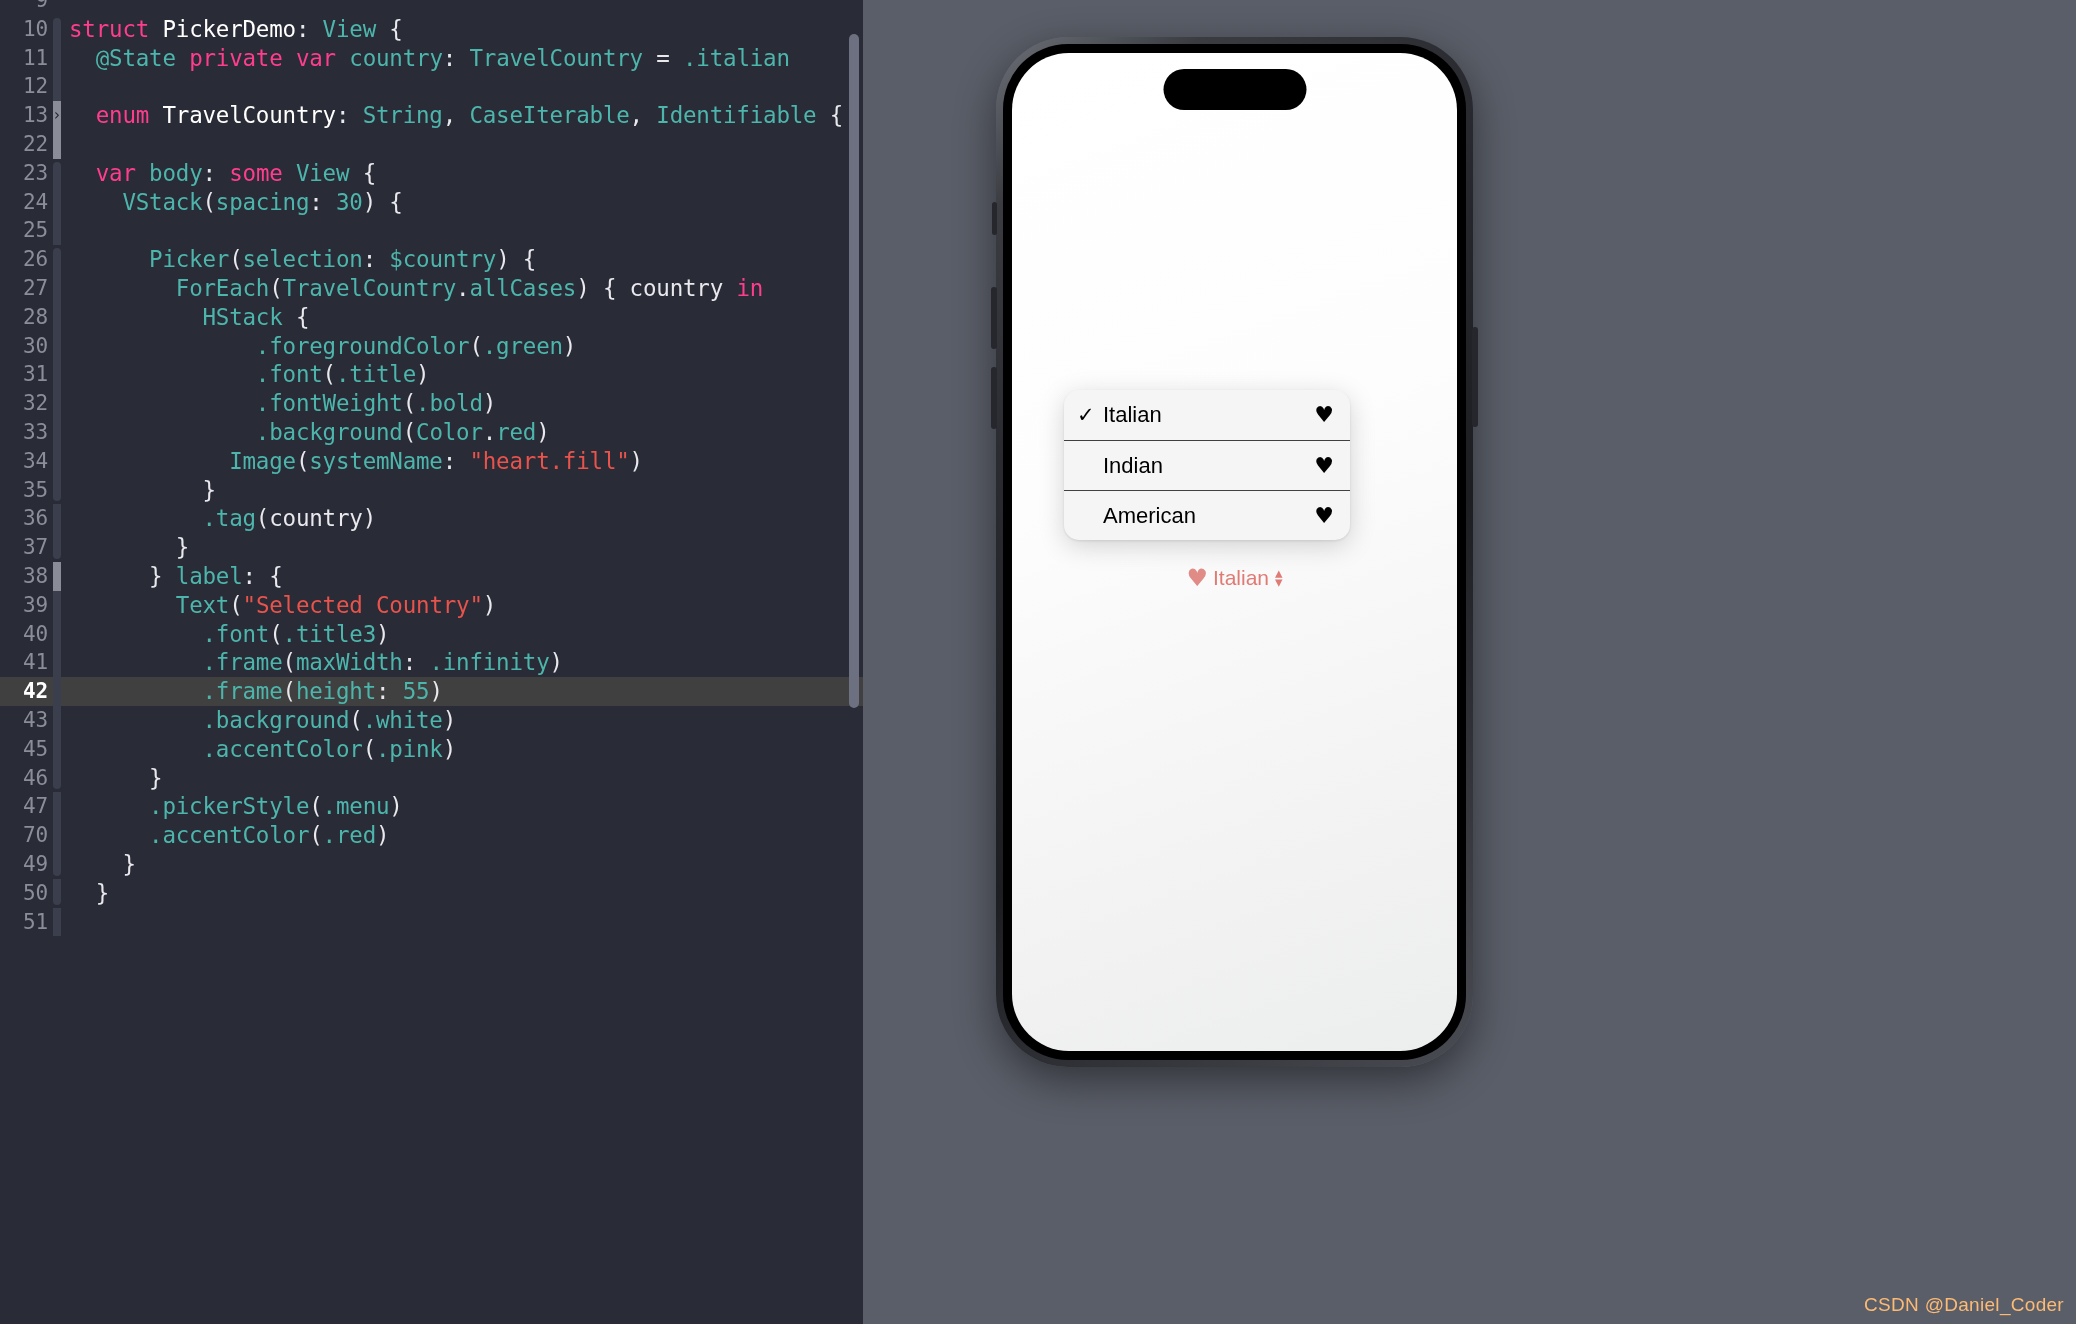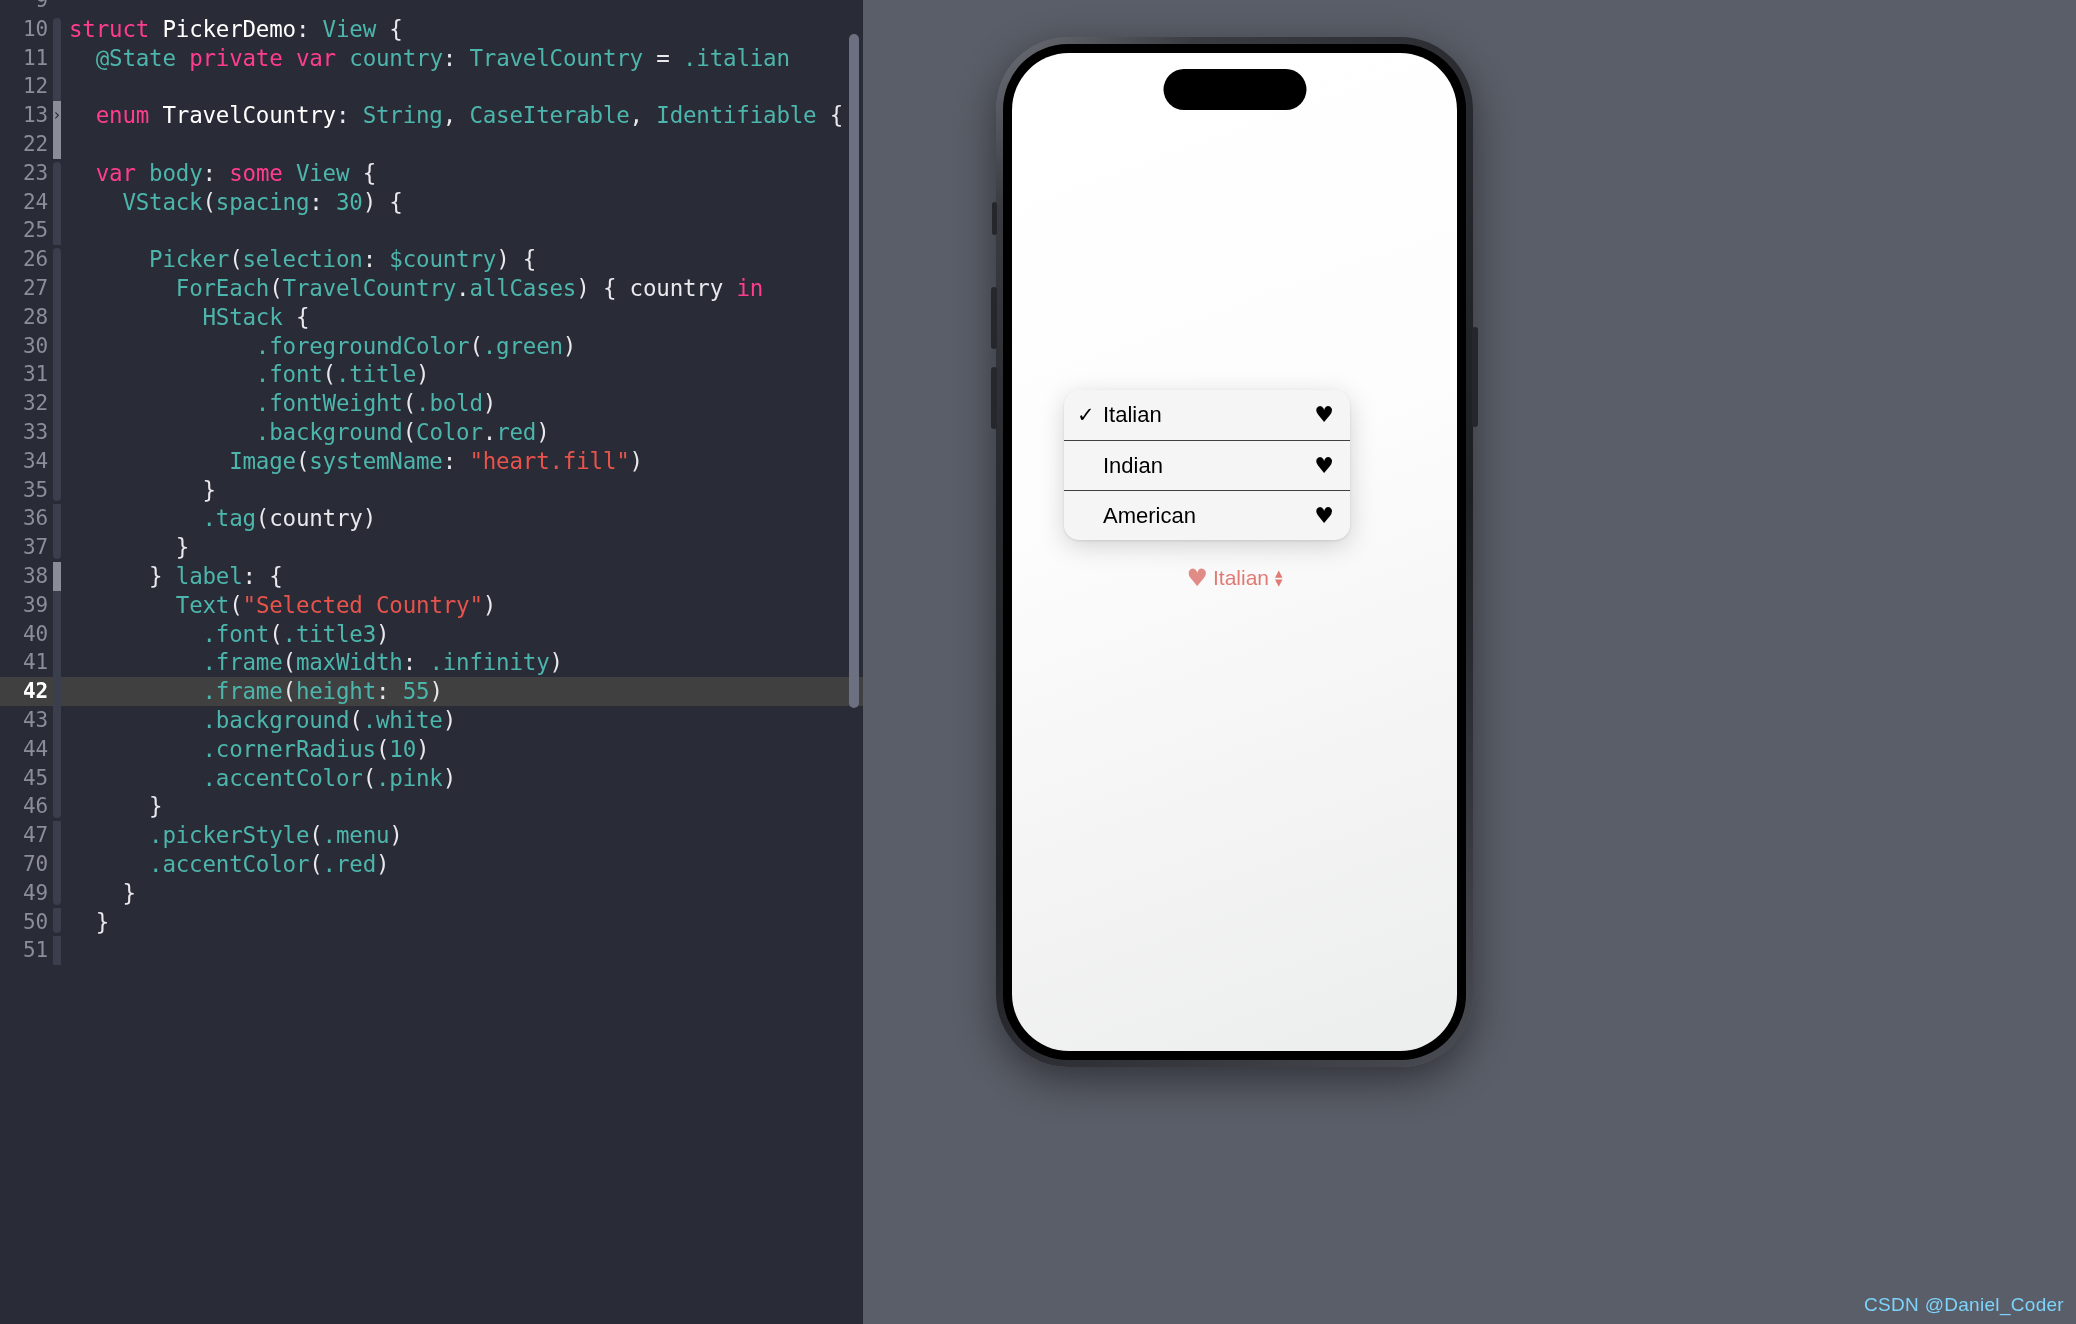"44" div.code-row { html: <div><div>44</div><div></div><div><span> </span><span>.cornerRadius</span><span>(</span><span>10</span><span>)</span></div></div> -> none }
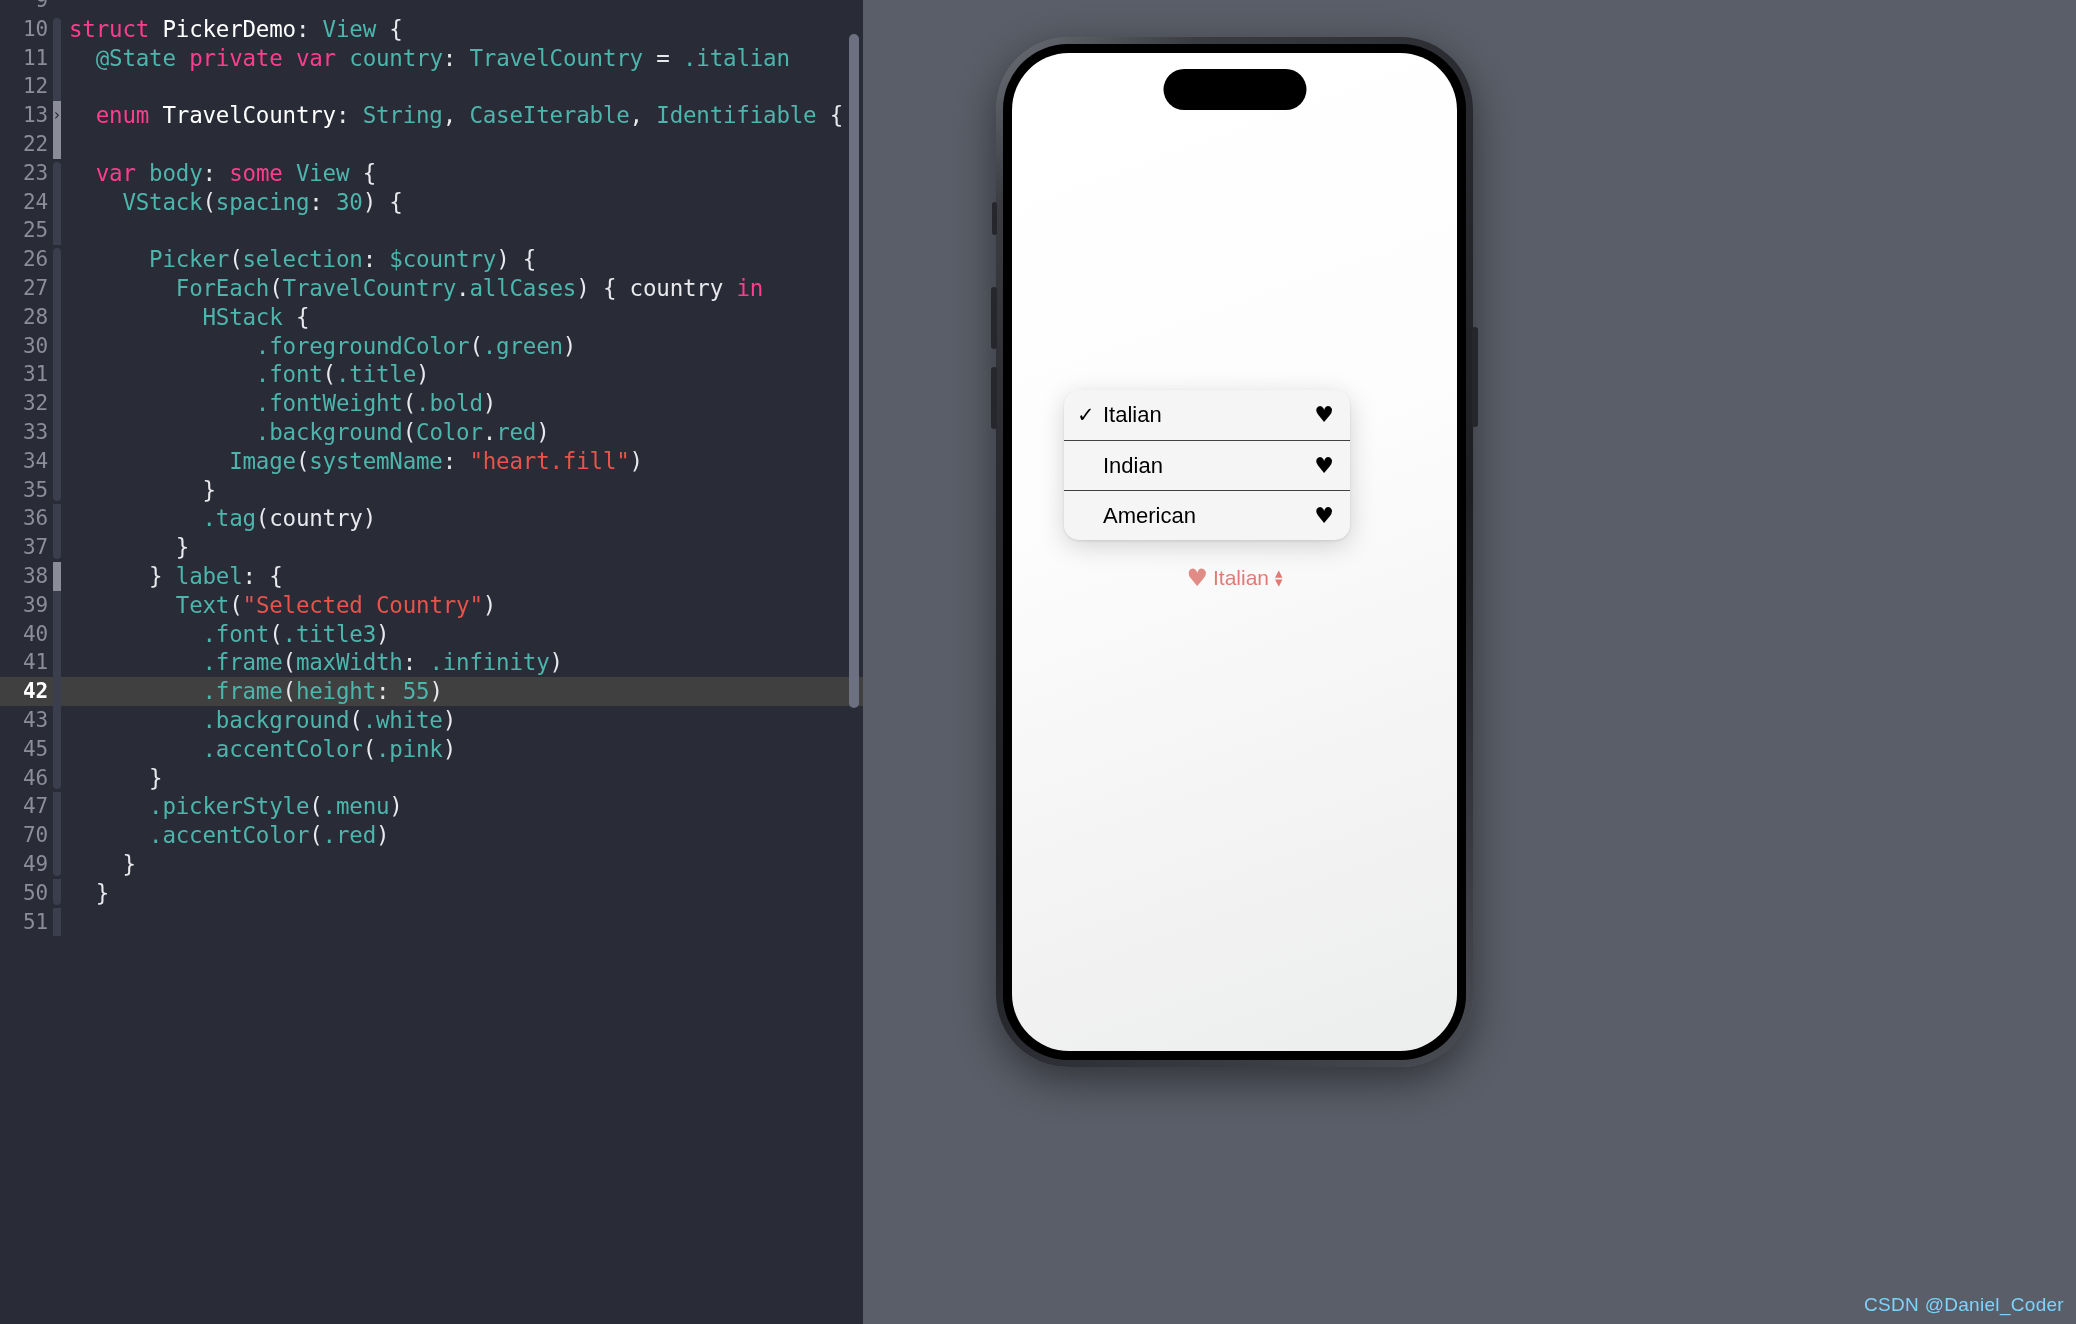"CSDN @Daniel_Coder" #watermark { color: #7dd3fc -> #fdba74 }
